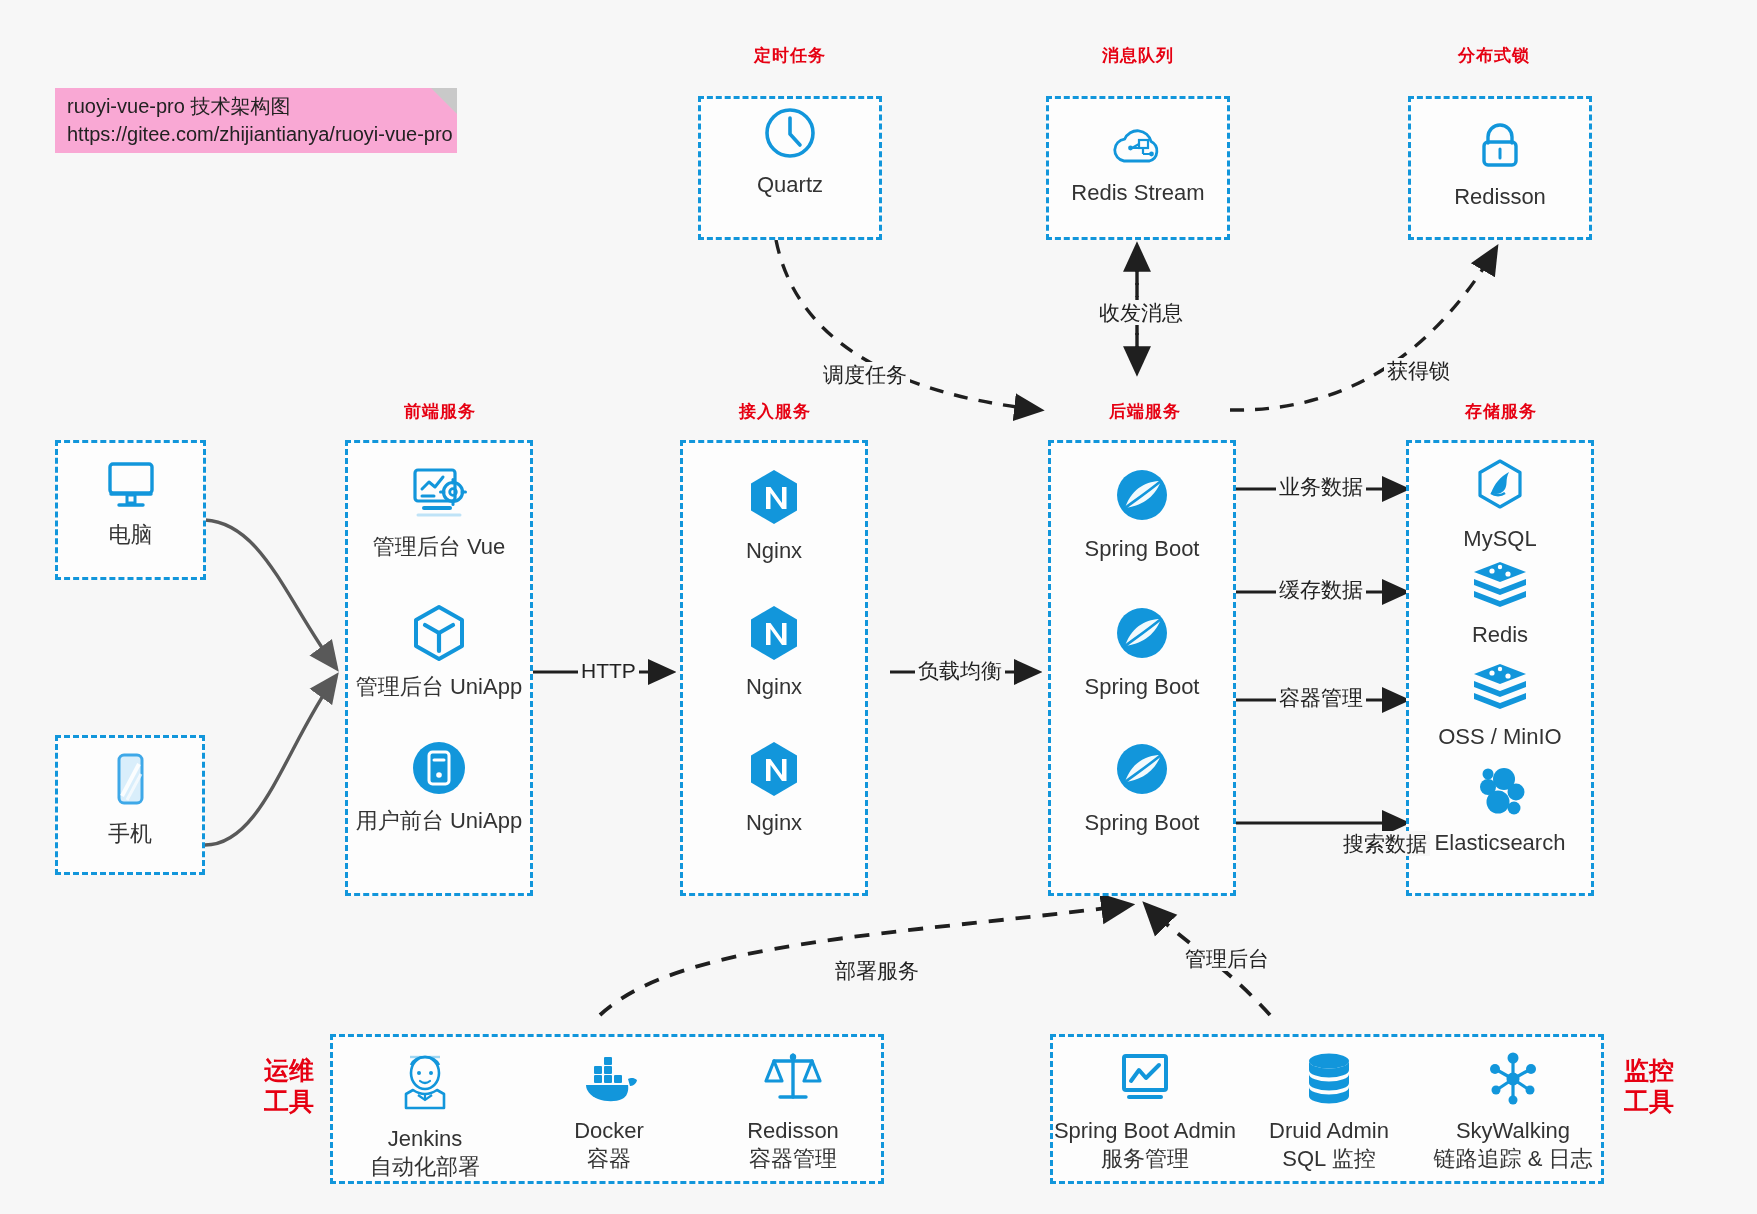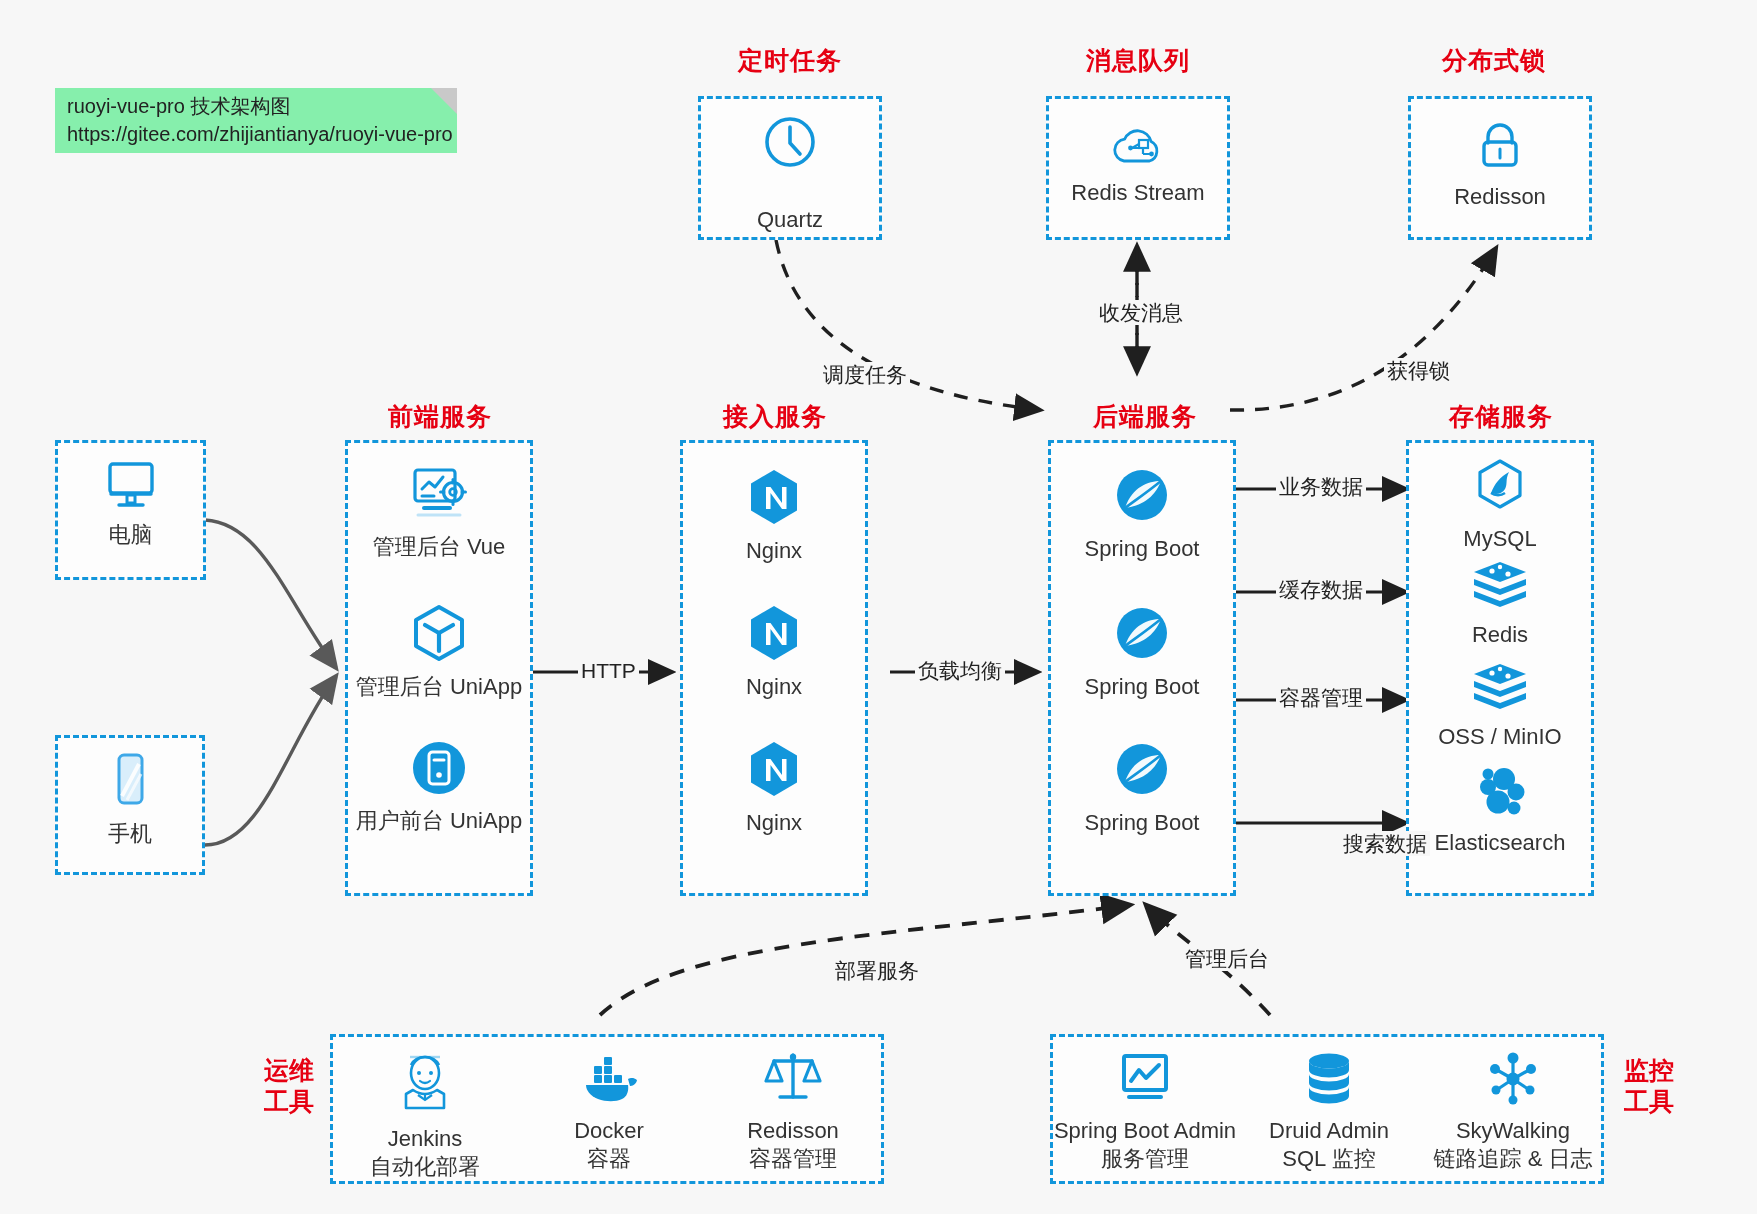"定时任务" .group-title { font-size: 25px -> 17px }
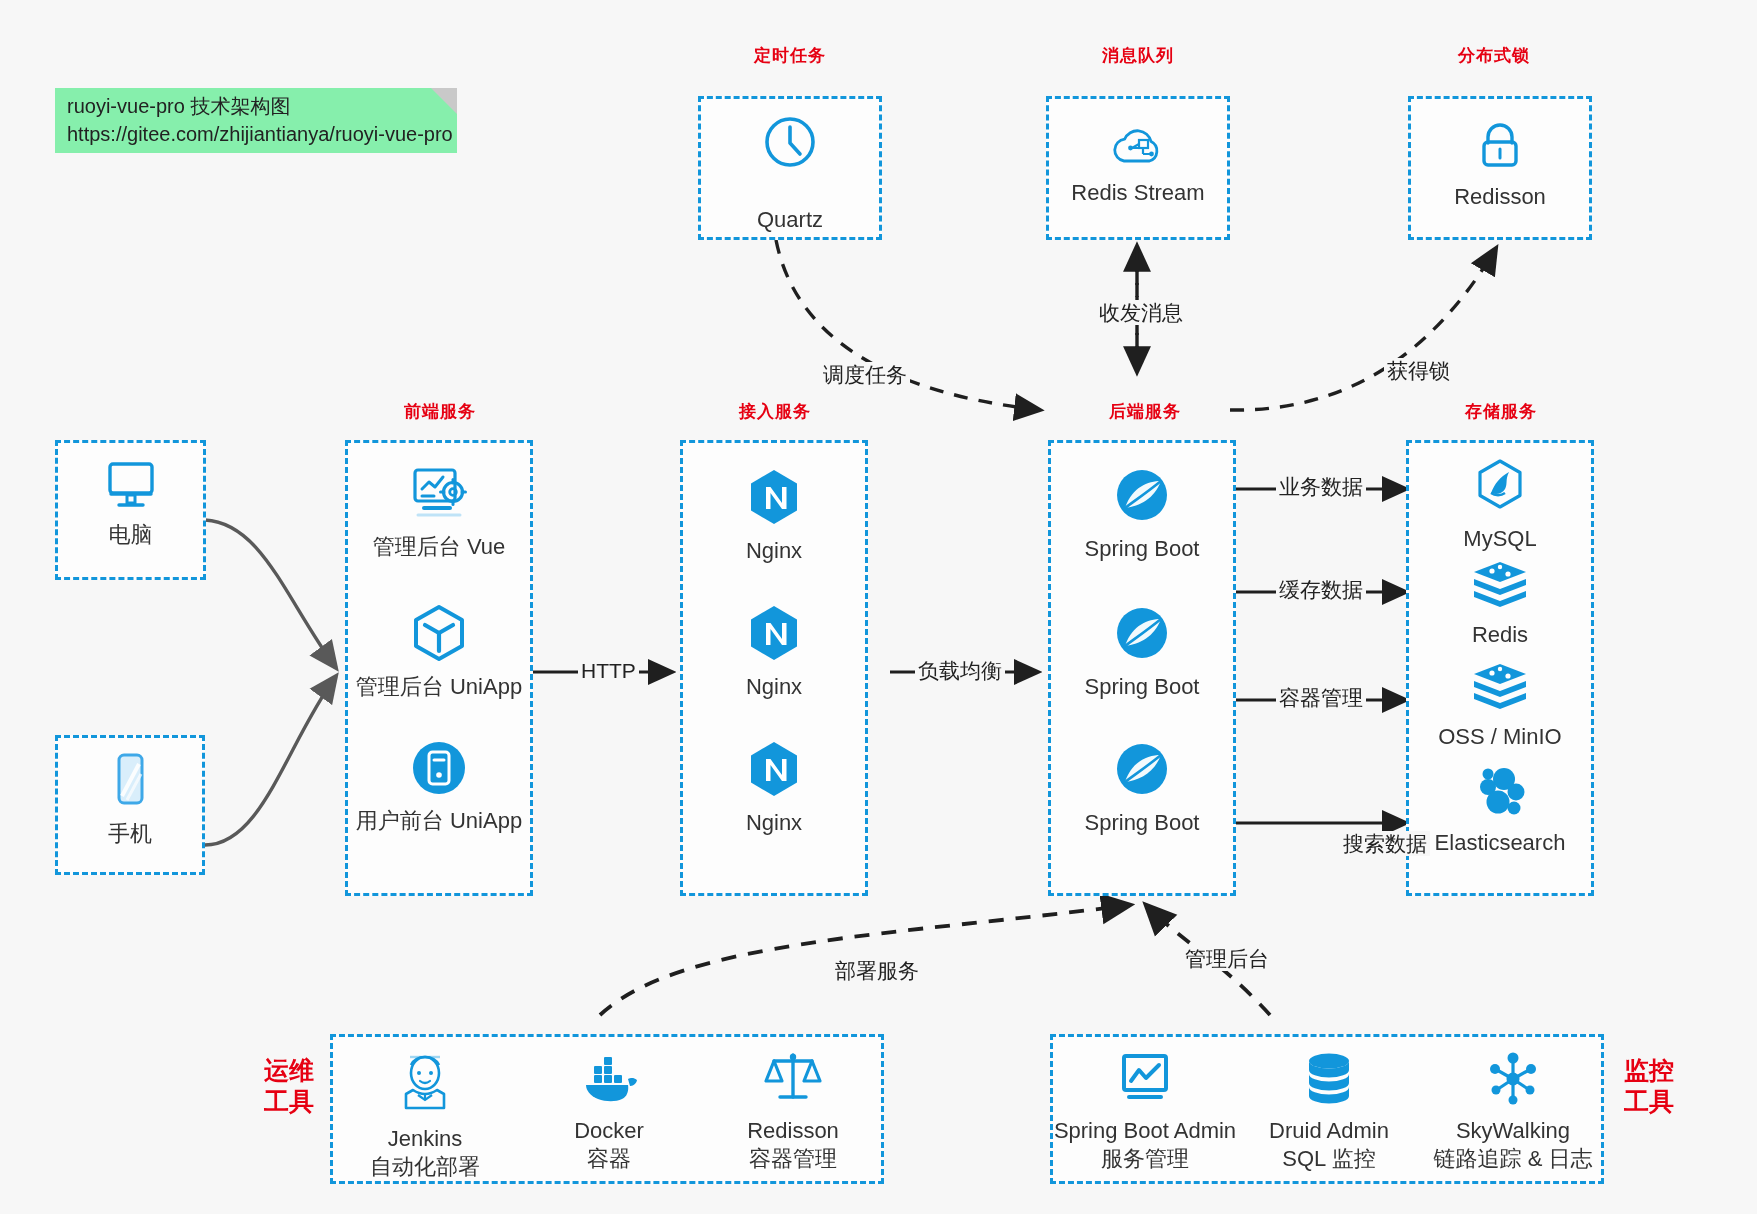"ruoyi-vue-pro 技术架构图" #note { background: #86efac -> #f9a8d4 }
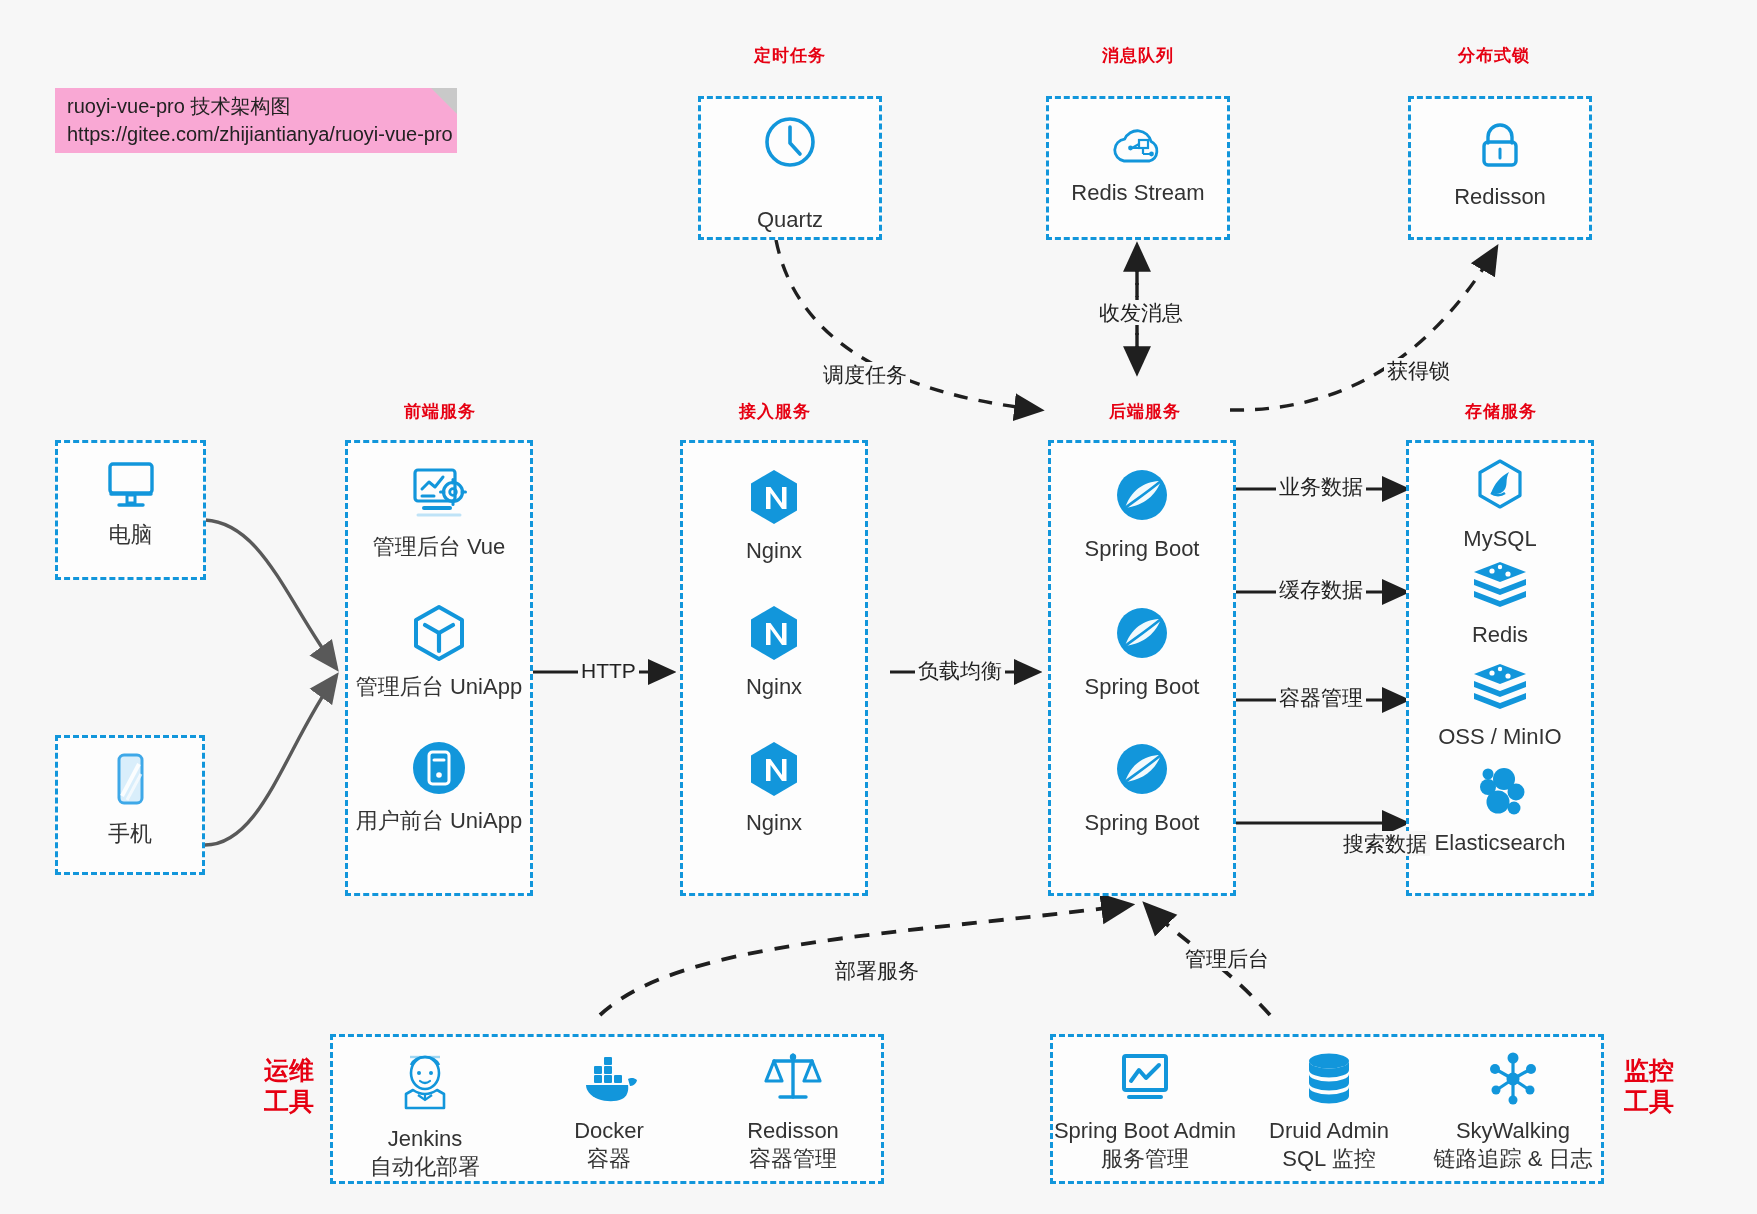"Quartz" div.node { gap: 26px -> none; top: 15px -> 6px }
